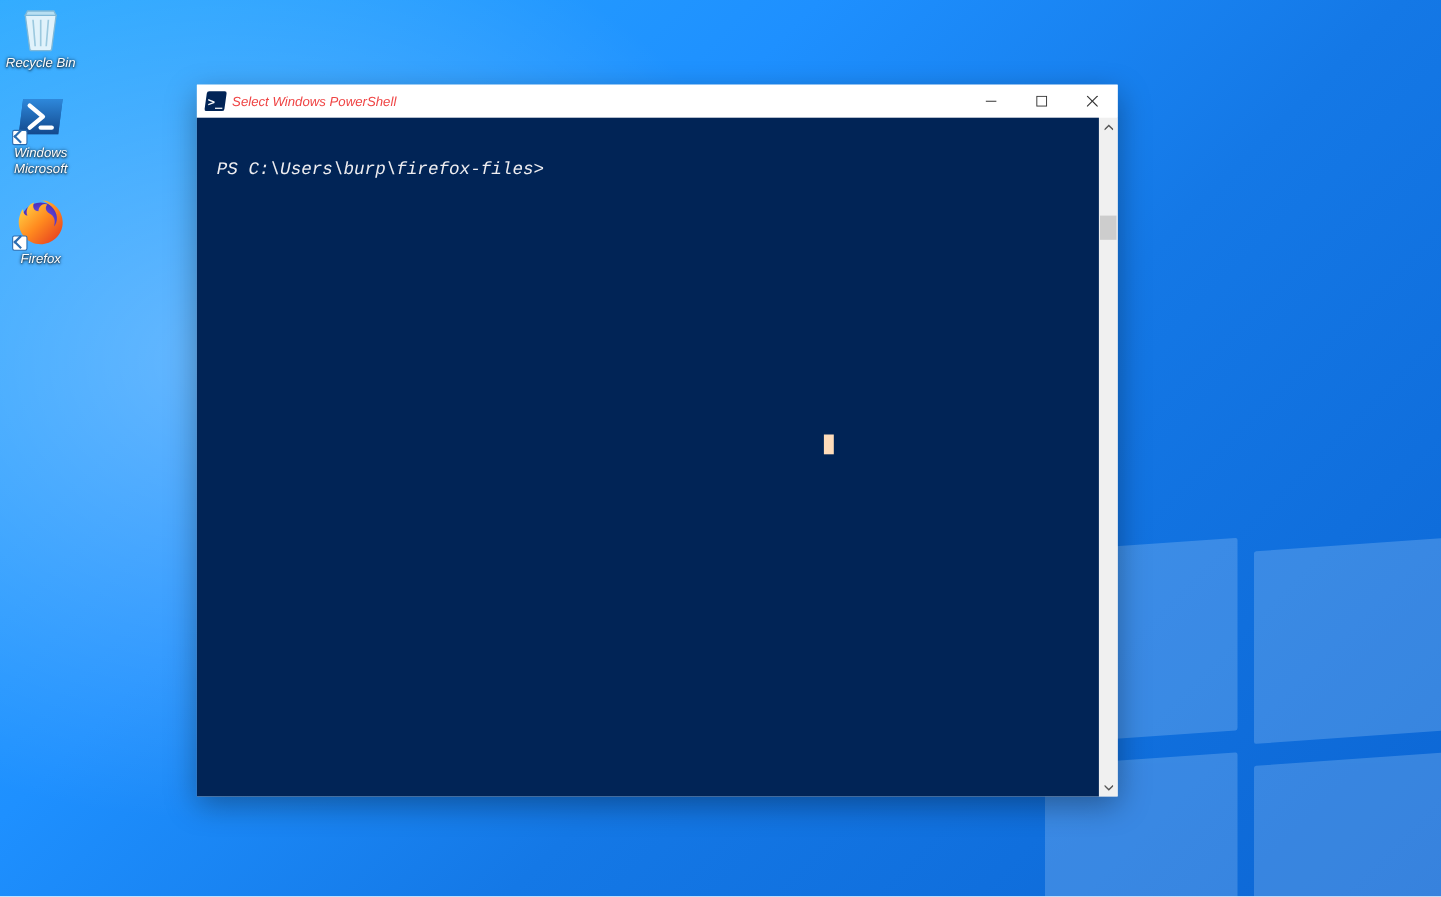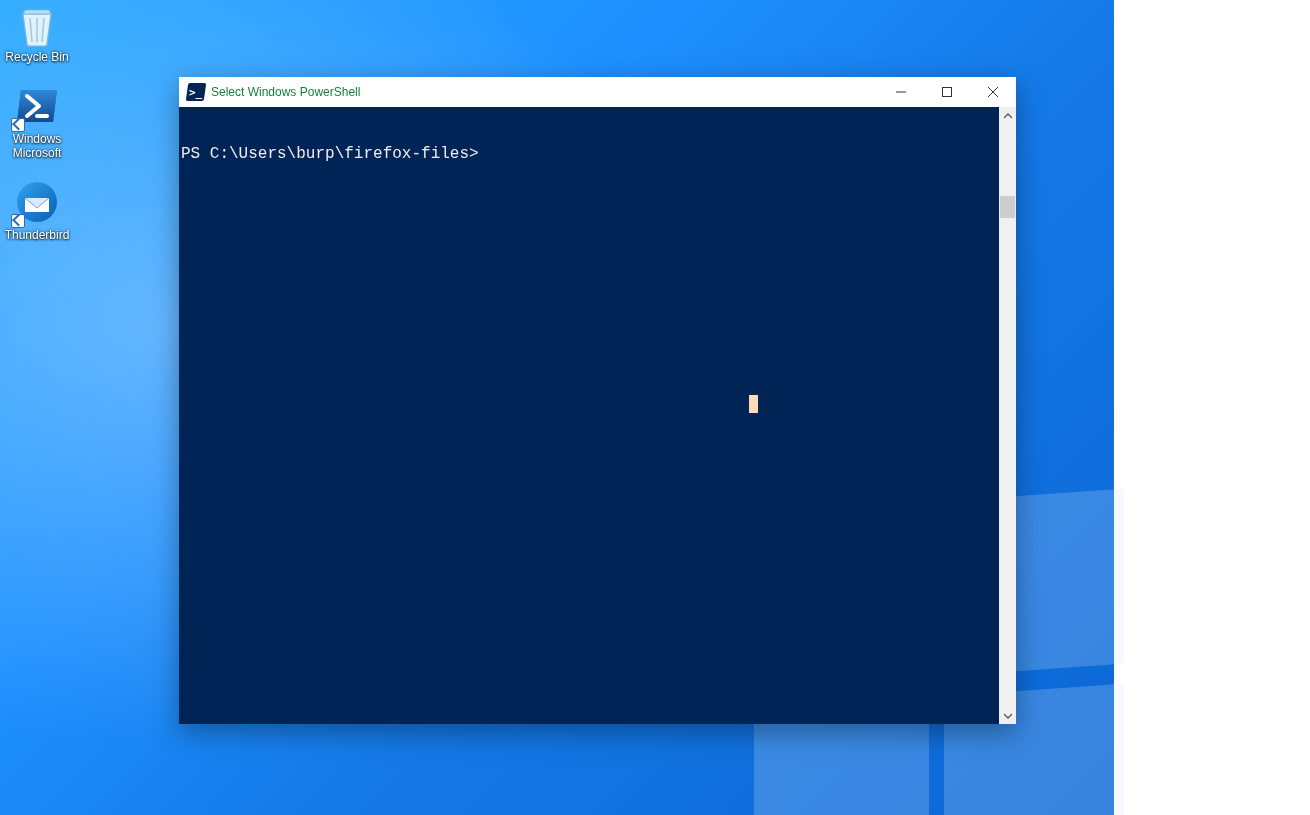"Recycle Bin" .desktop { font-style: none -> italic; width: 1114px -> 1310px }
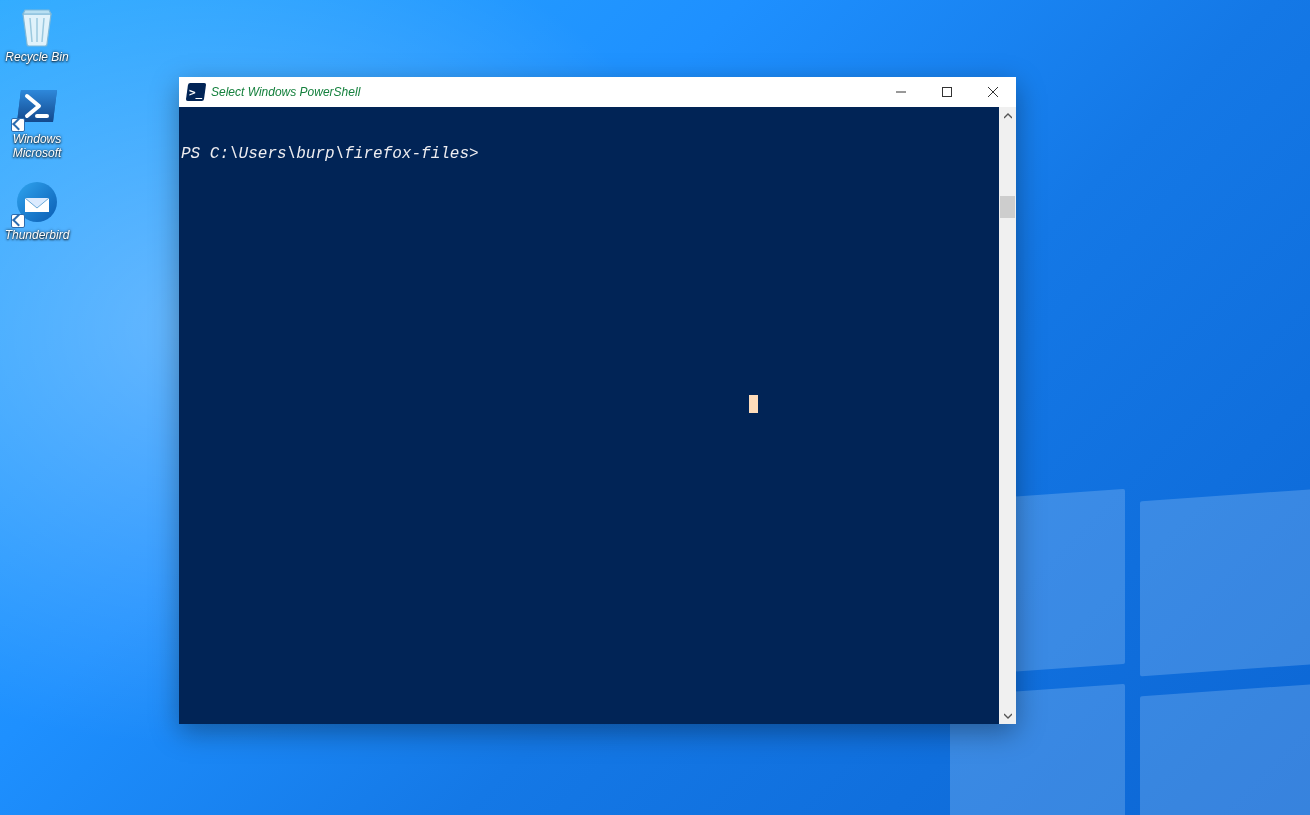"Select Windows PowerShell" .titlebar .title { color: #15803d -> #ef4444 }
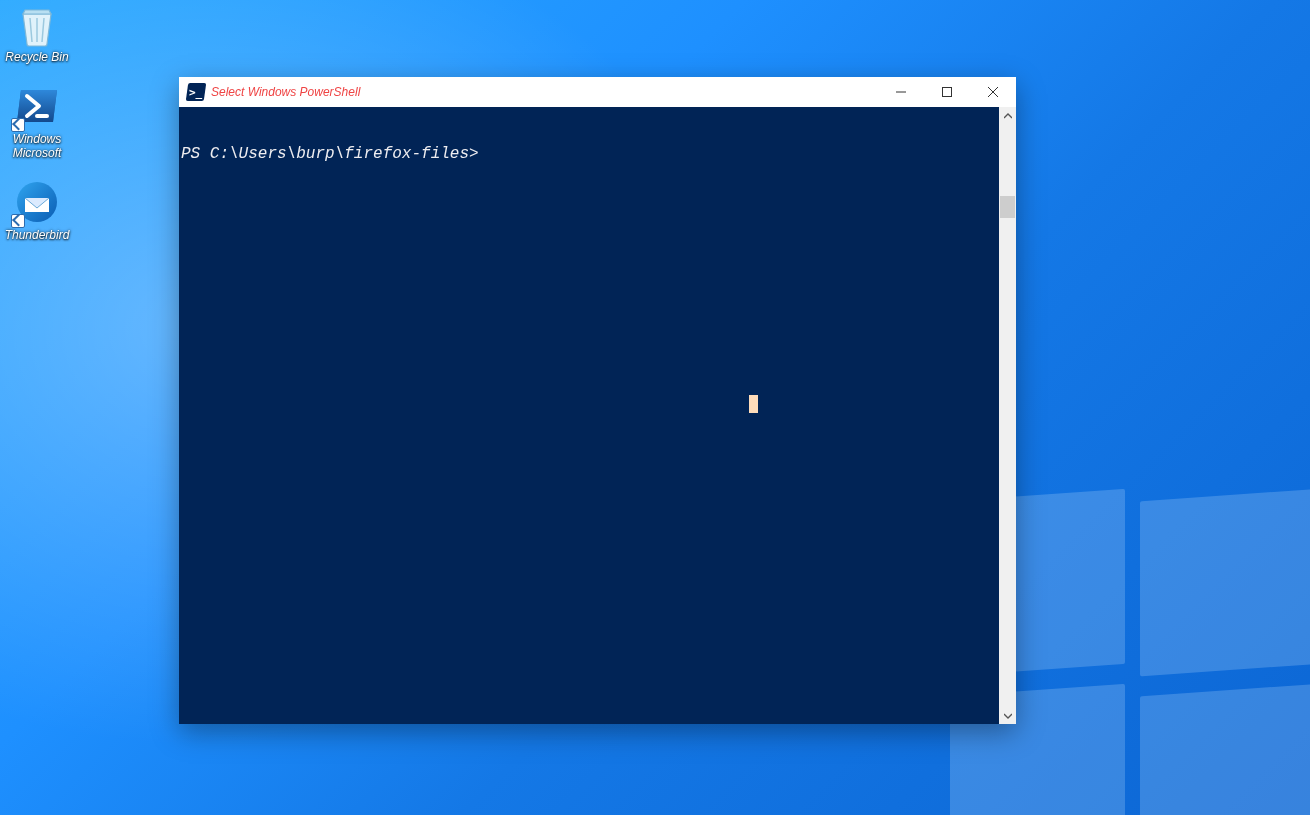"PS C:\Users\burp\firefox-files>" .terminal .line { padding: 0 2px -> 0 18px }
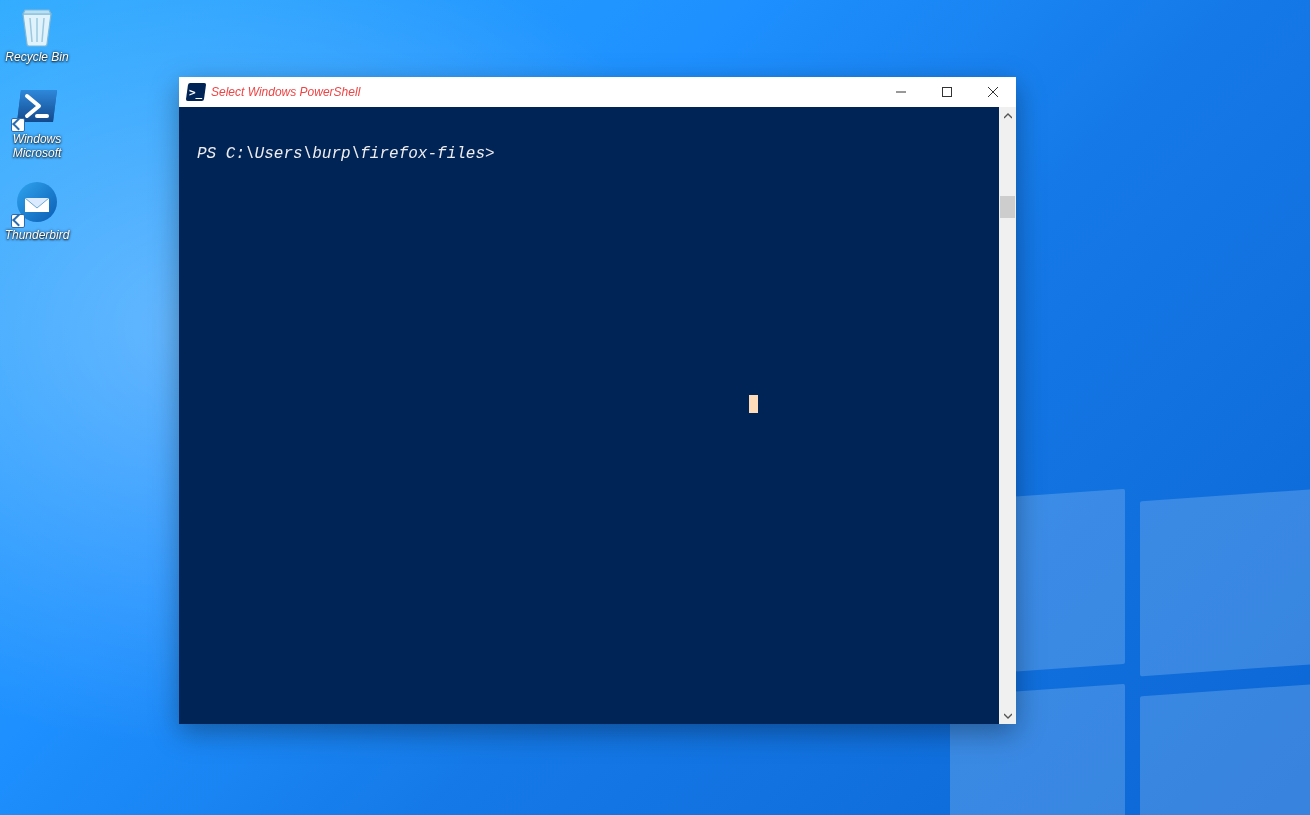"Firefox" div.dicon { html: none -> <div> <div> <svg> <defs> <radialGradient> <stop></stop> <stop></stop> </radialGradient> <linearGradient> <stop></stop> <stop></stop> <stop></stop> </linearGradient> </defs> <circle></circle> <path></path> </svg> <div></div> </div> <div>Firefox</div> </div> }
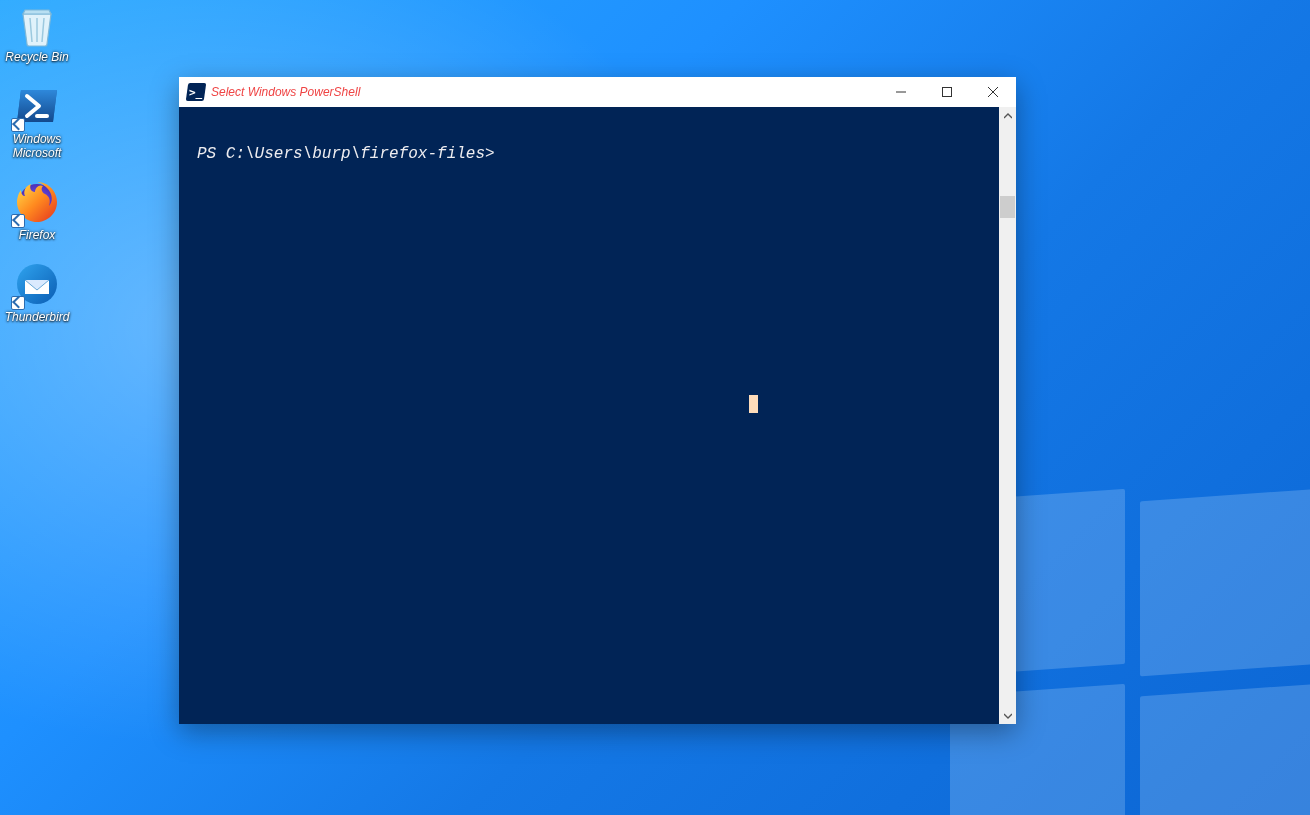"Thunderbird" div.dicon { html: <div> <div> <svg> <defs> <linearGradient> <stop></stop> <stop></stop> </linearGradient> </defs> <circle></circle> <path></path> <path></path> <path></path> </svg> <div></div> </div> <div>Thunderbird</div> </div> -> none }
